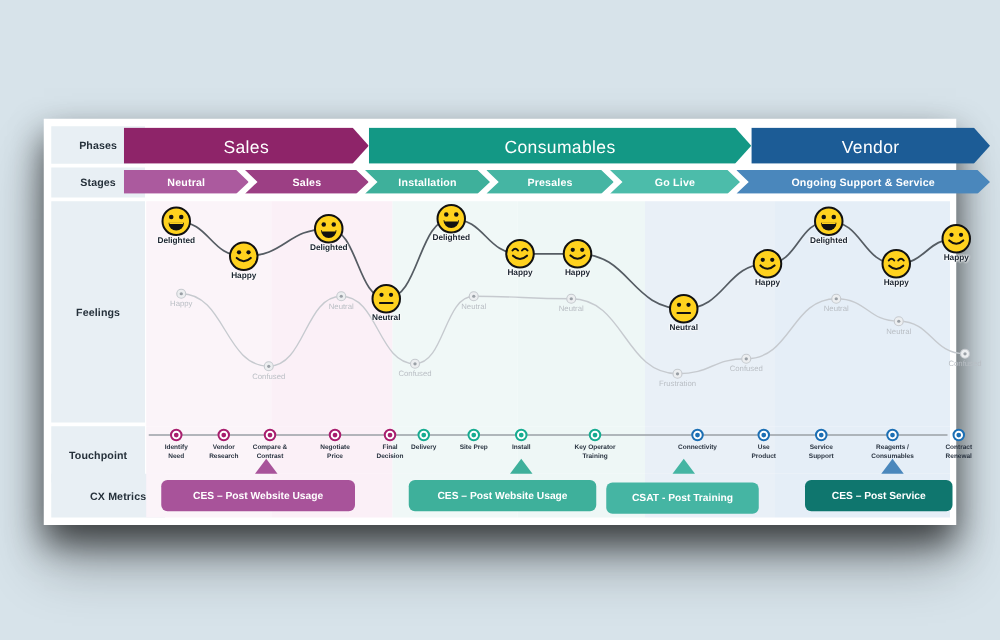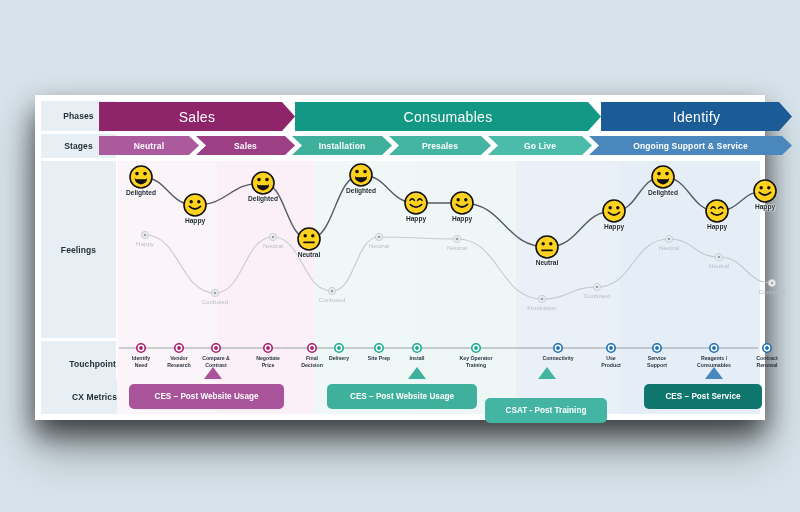"Identify" span { text: Identify -> Vendor }
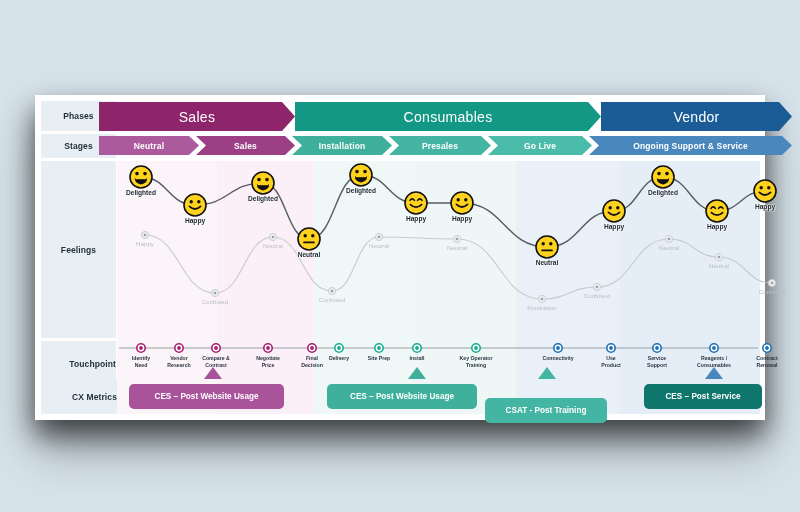"Touchpoint" div.rowlabel { justify-content: flex-end -> none }
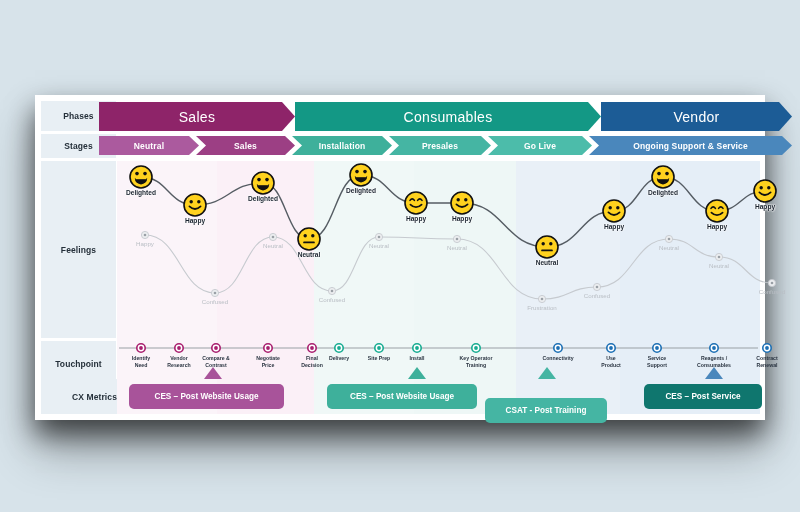"CSAT - Post Training" div.cxpill { top: 19px -> 7px }
